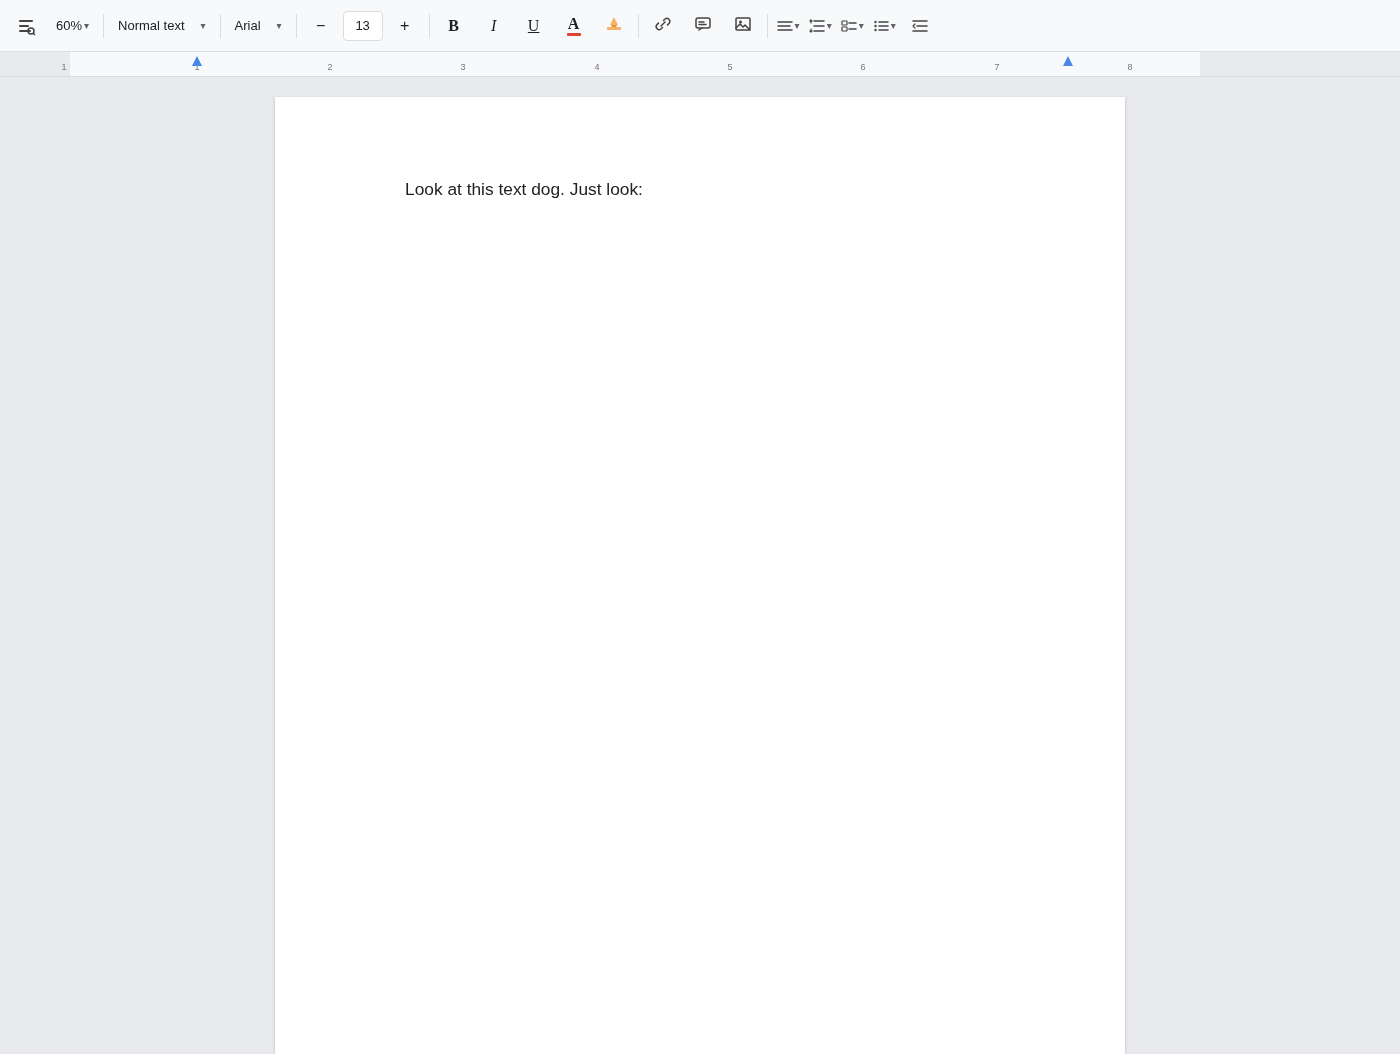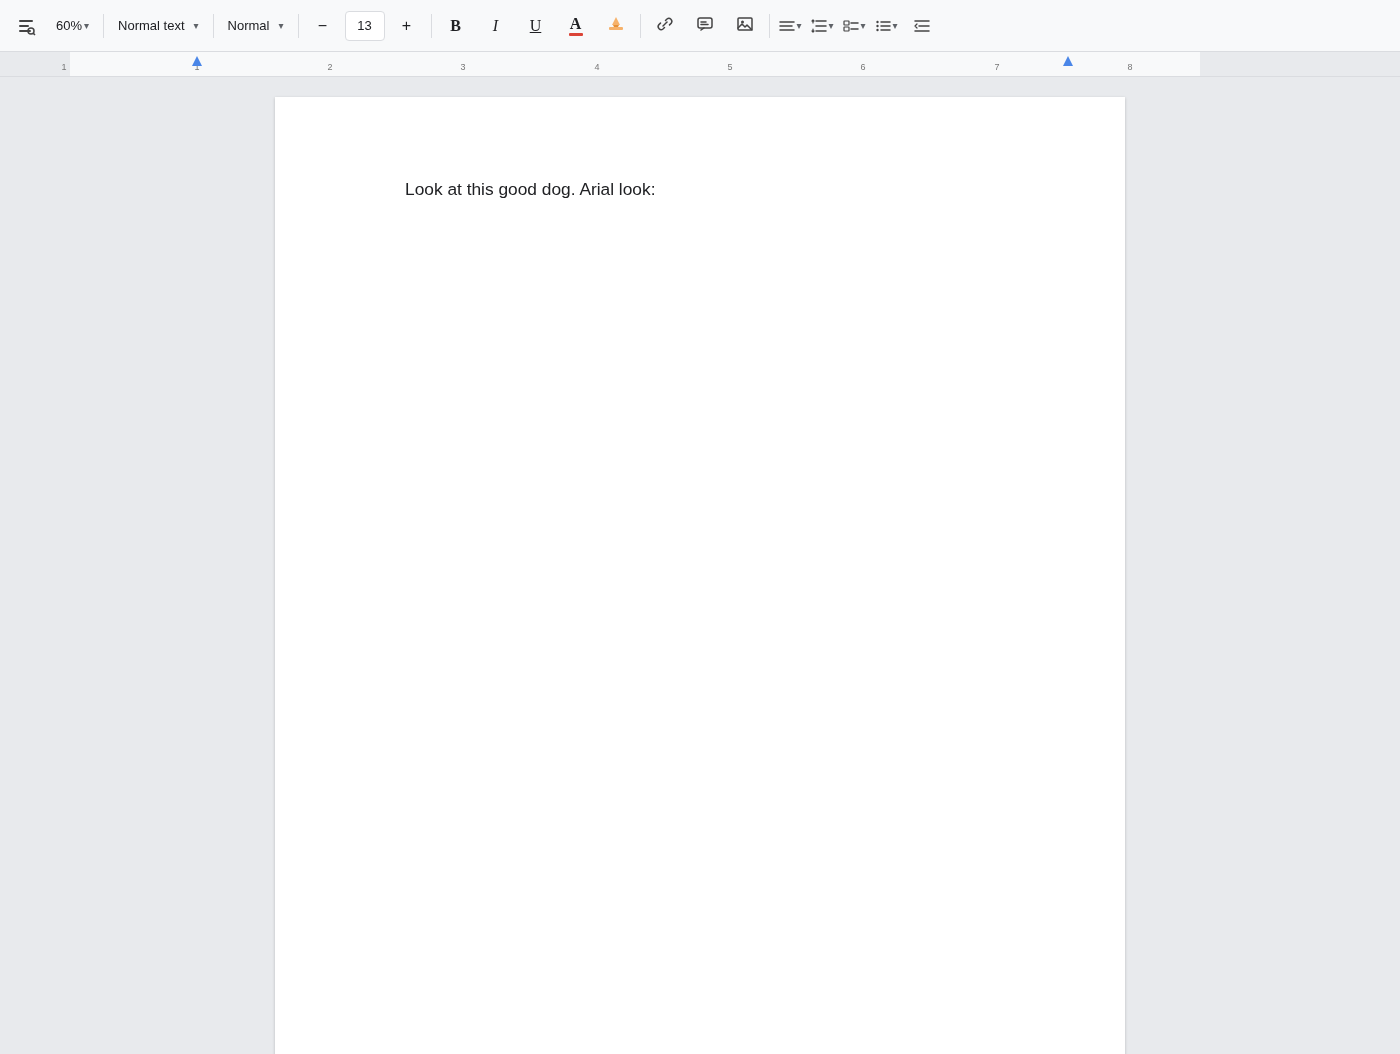"Normal text" .style-dropdown, .font-dropdown { gap: 9px -> 16px }
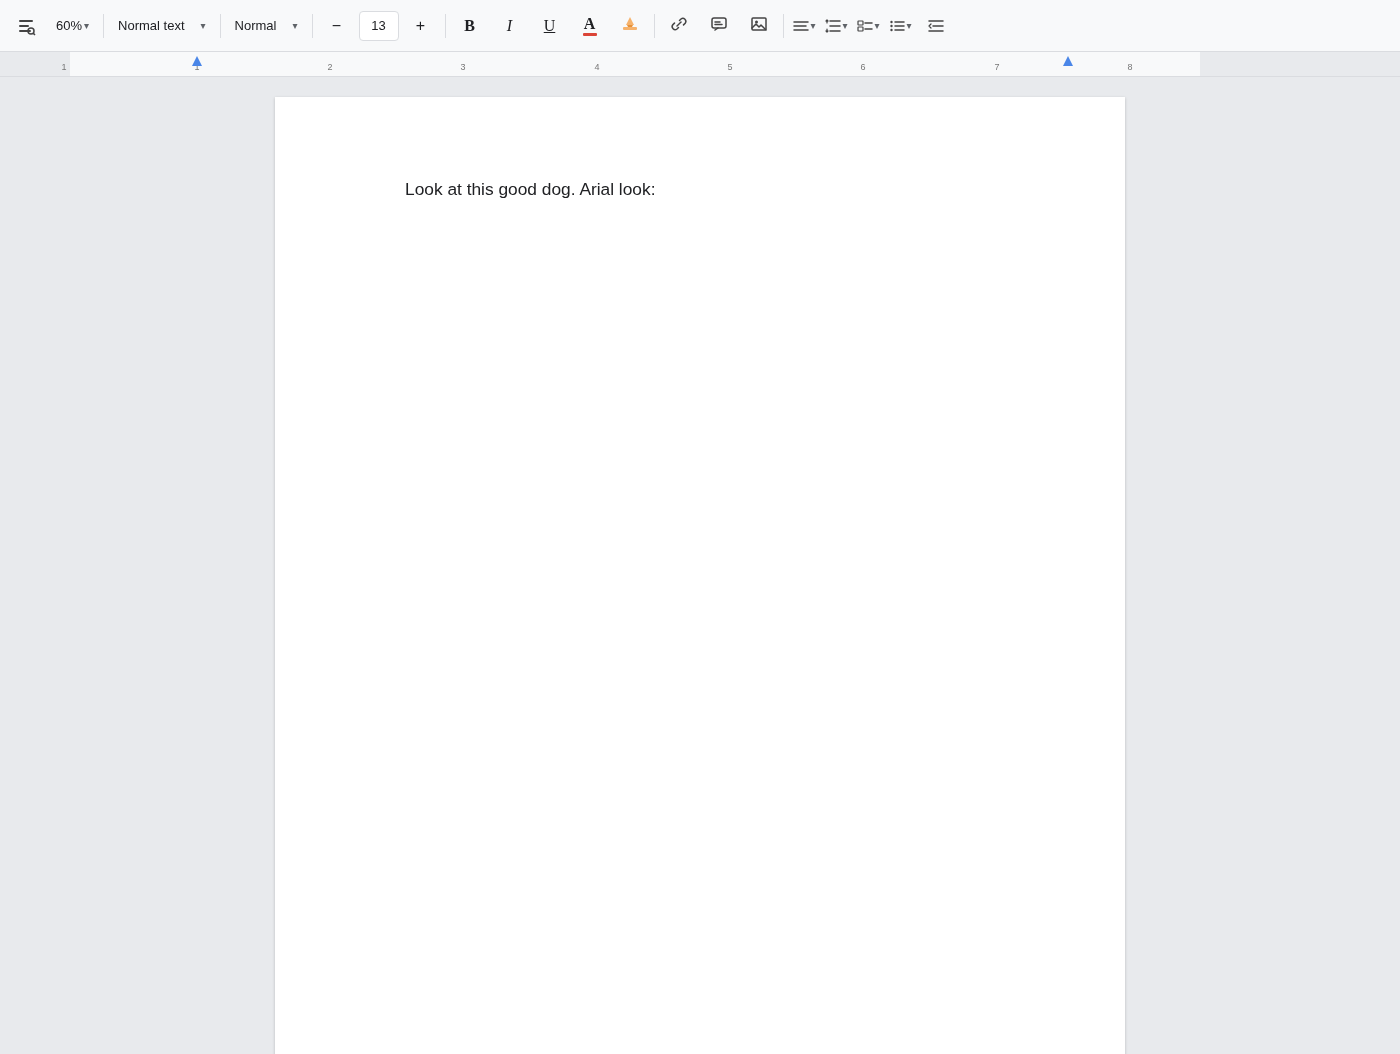"Normal" span { text: Normal -> Arial }
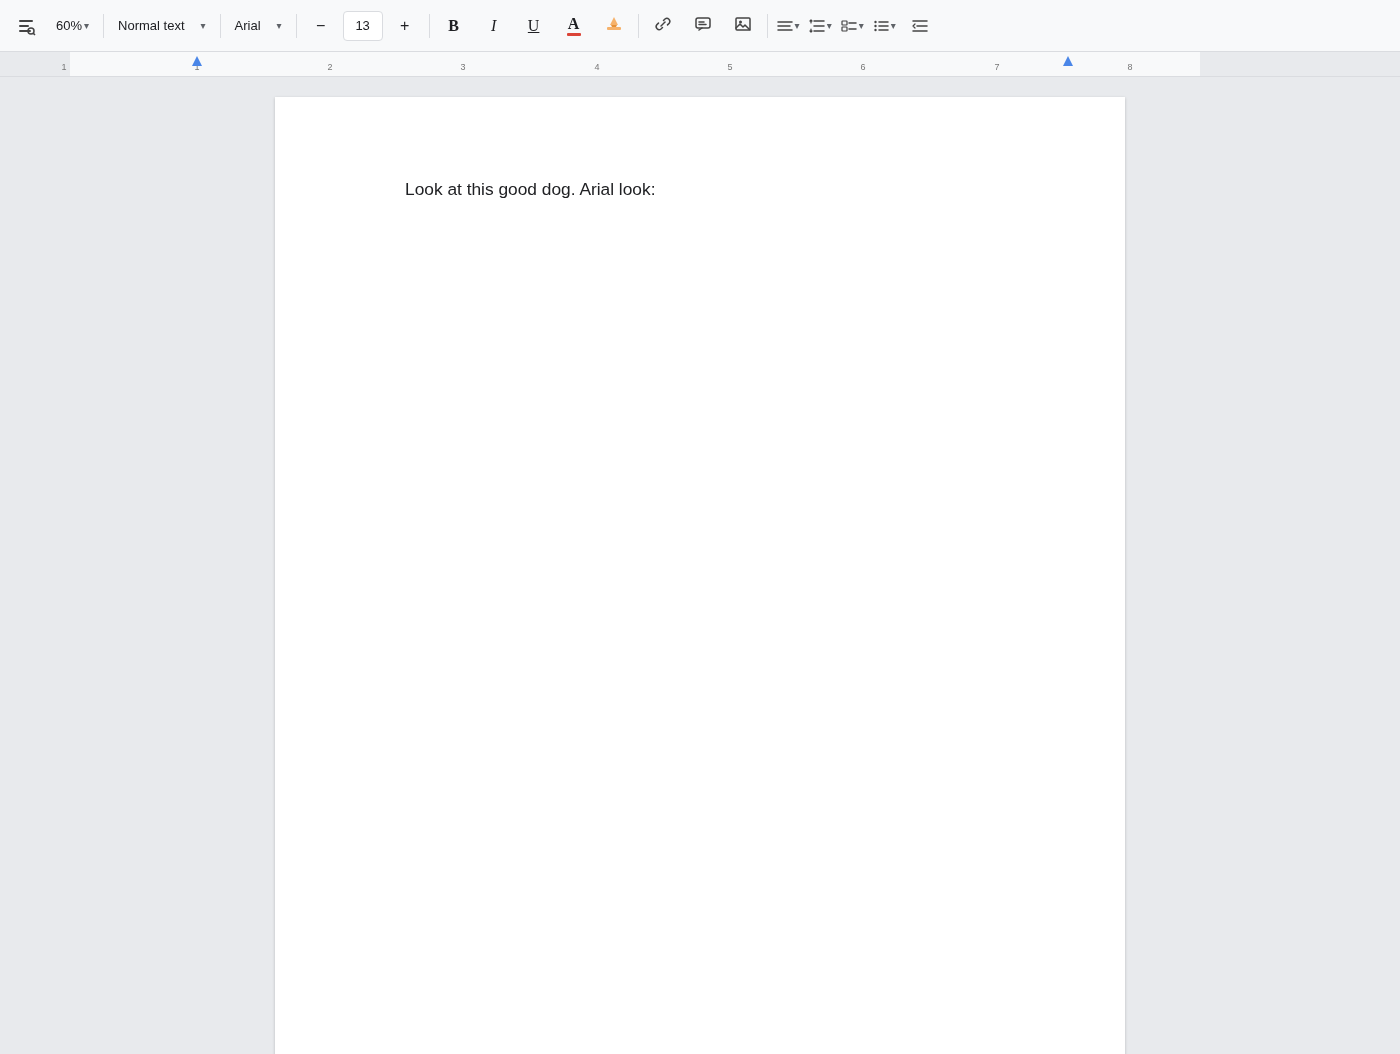"Look at this good dog." p.doc-paragraph { text: good dog. Arial -> text dog. Just }
